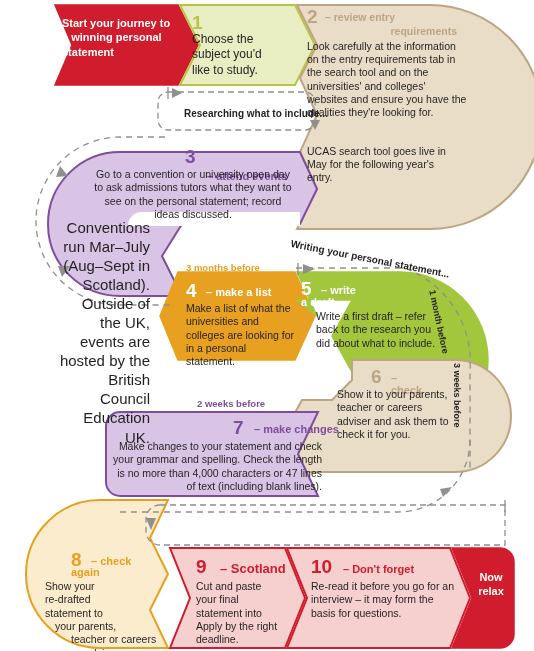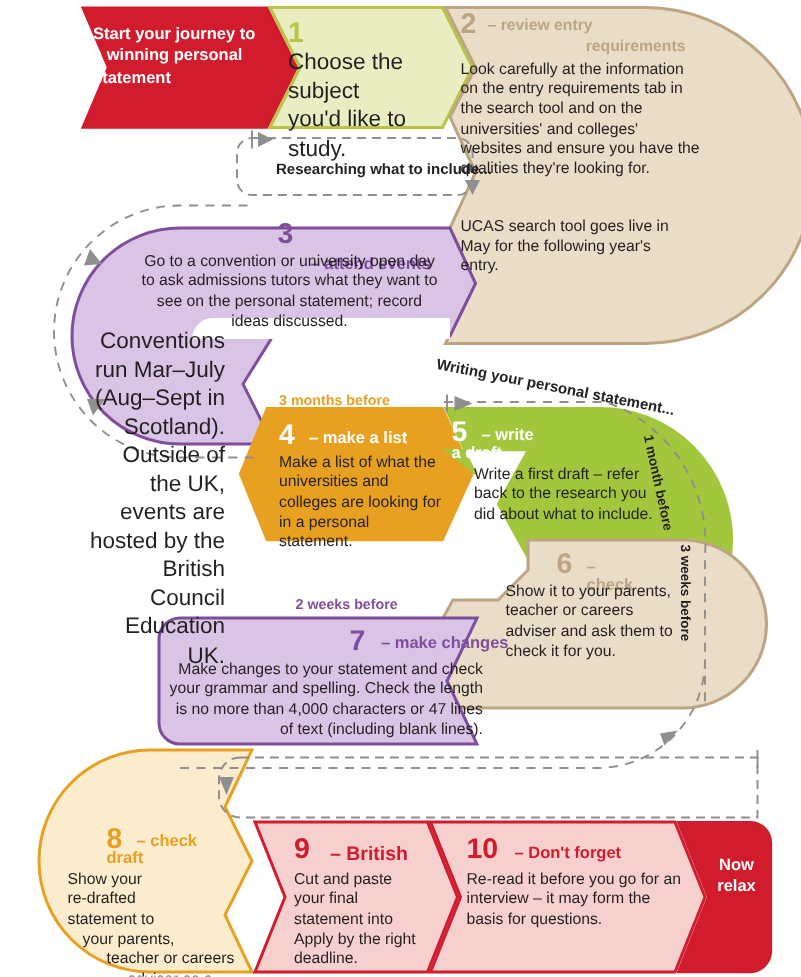"Choose the subject you'd like" .t-s1 { font-size: 15px -> 12px }
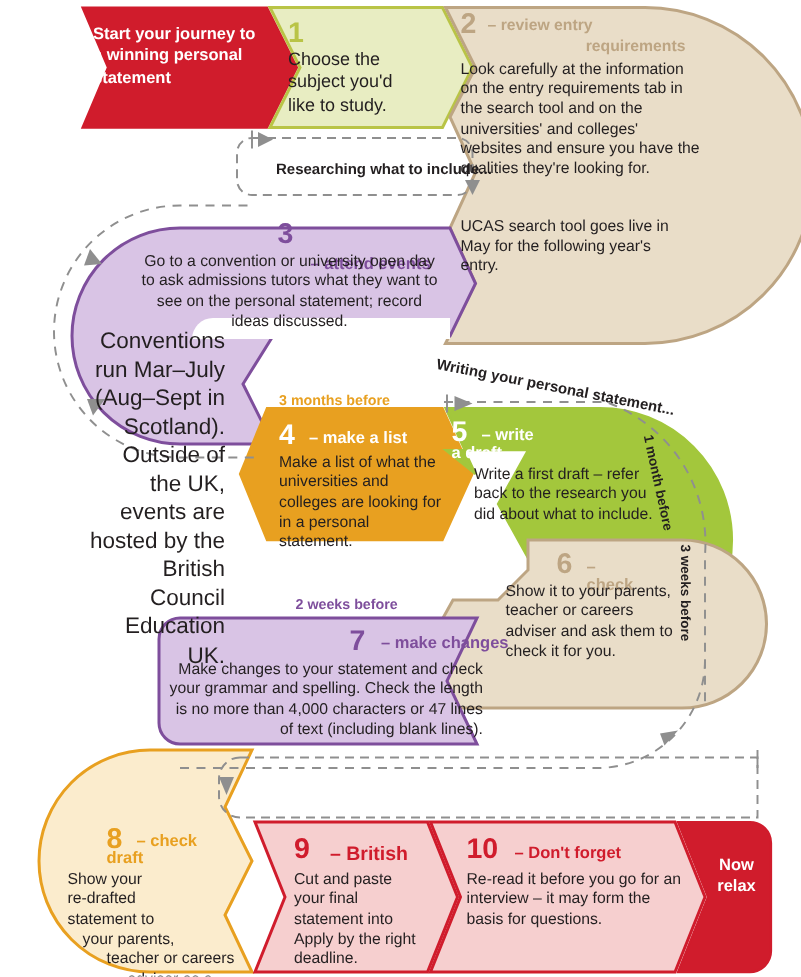"draft" div.txt { text: draft -> again }
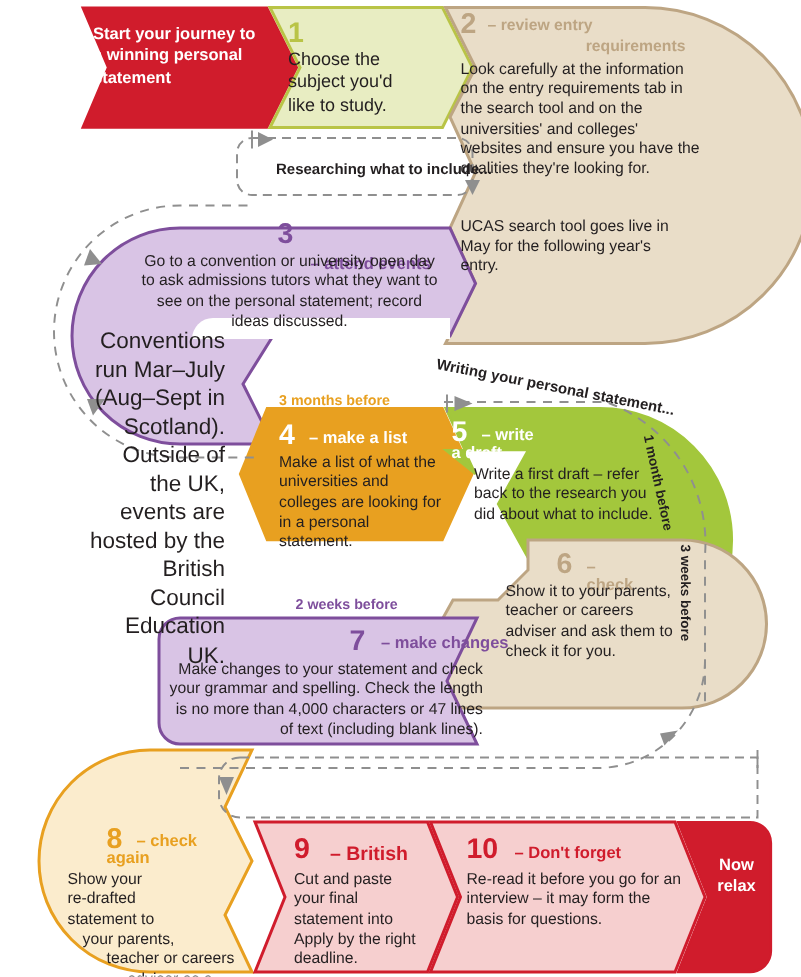"– British" div.txt { text: British -> Scotland }
